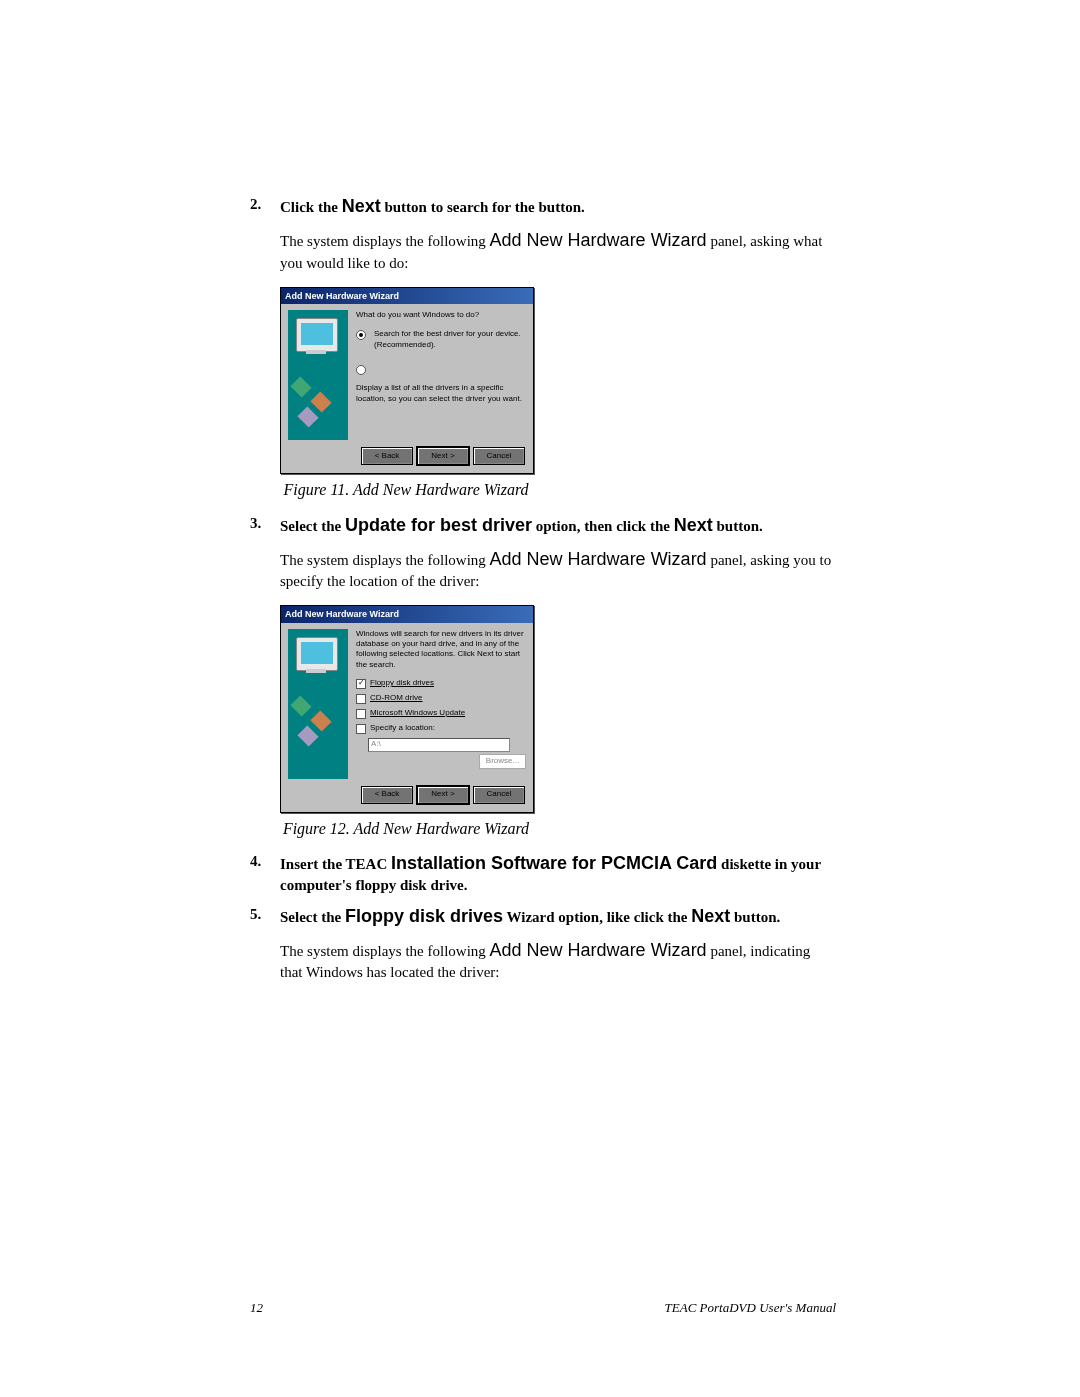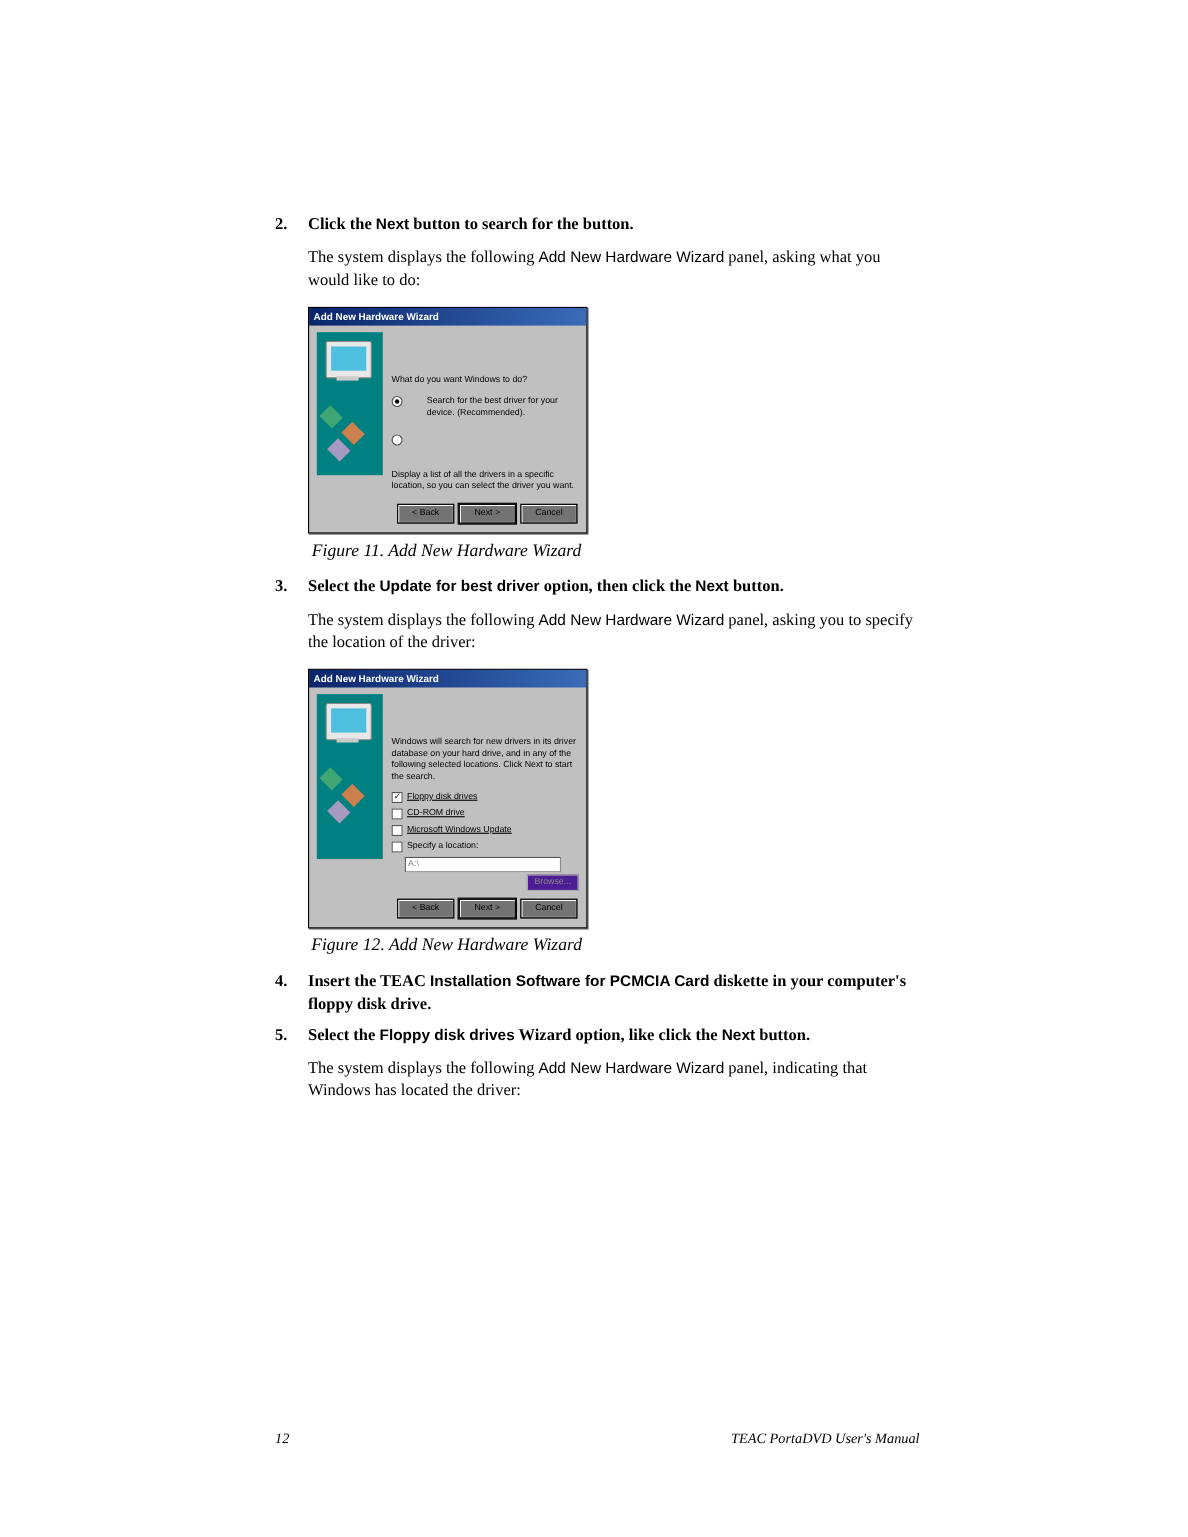"Next" .sans { font-size: 14px -> 18px }
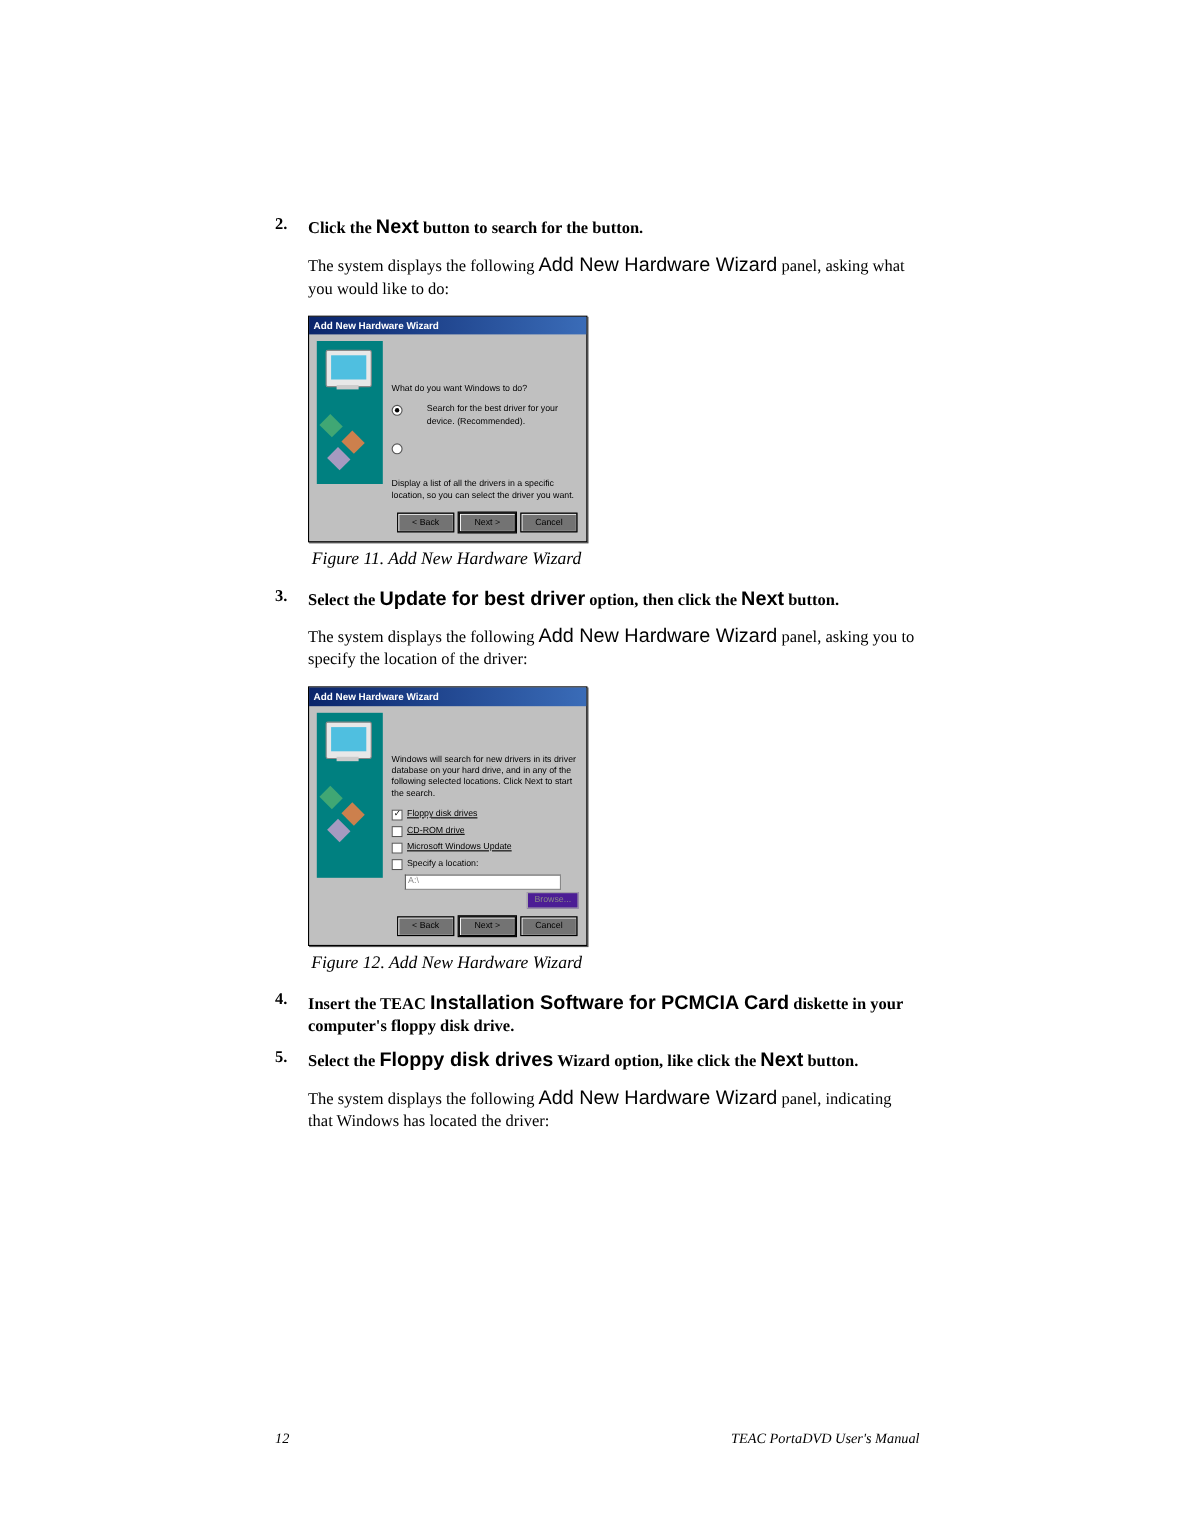"What do you want Windows" .dialog .content { margin-top: 38px -> none }
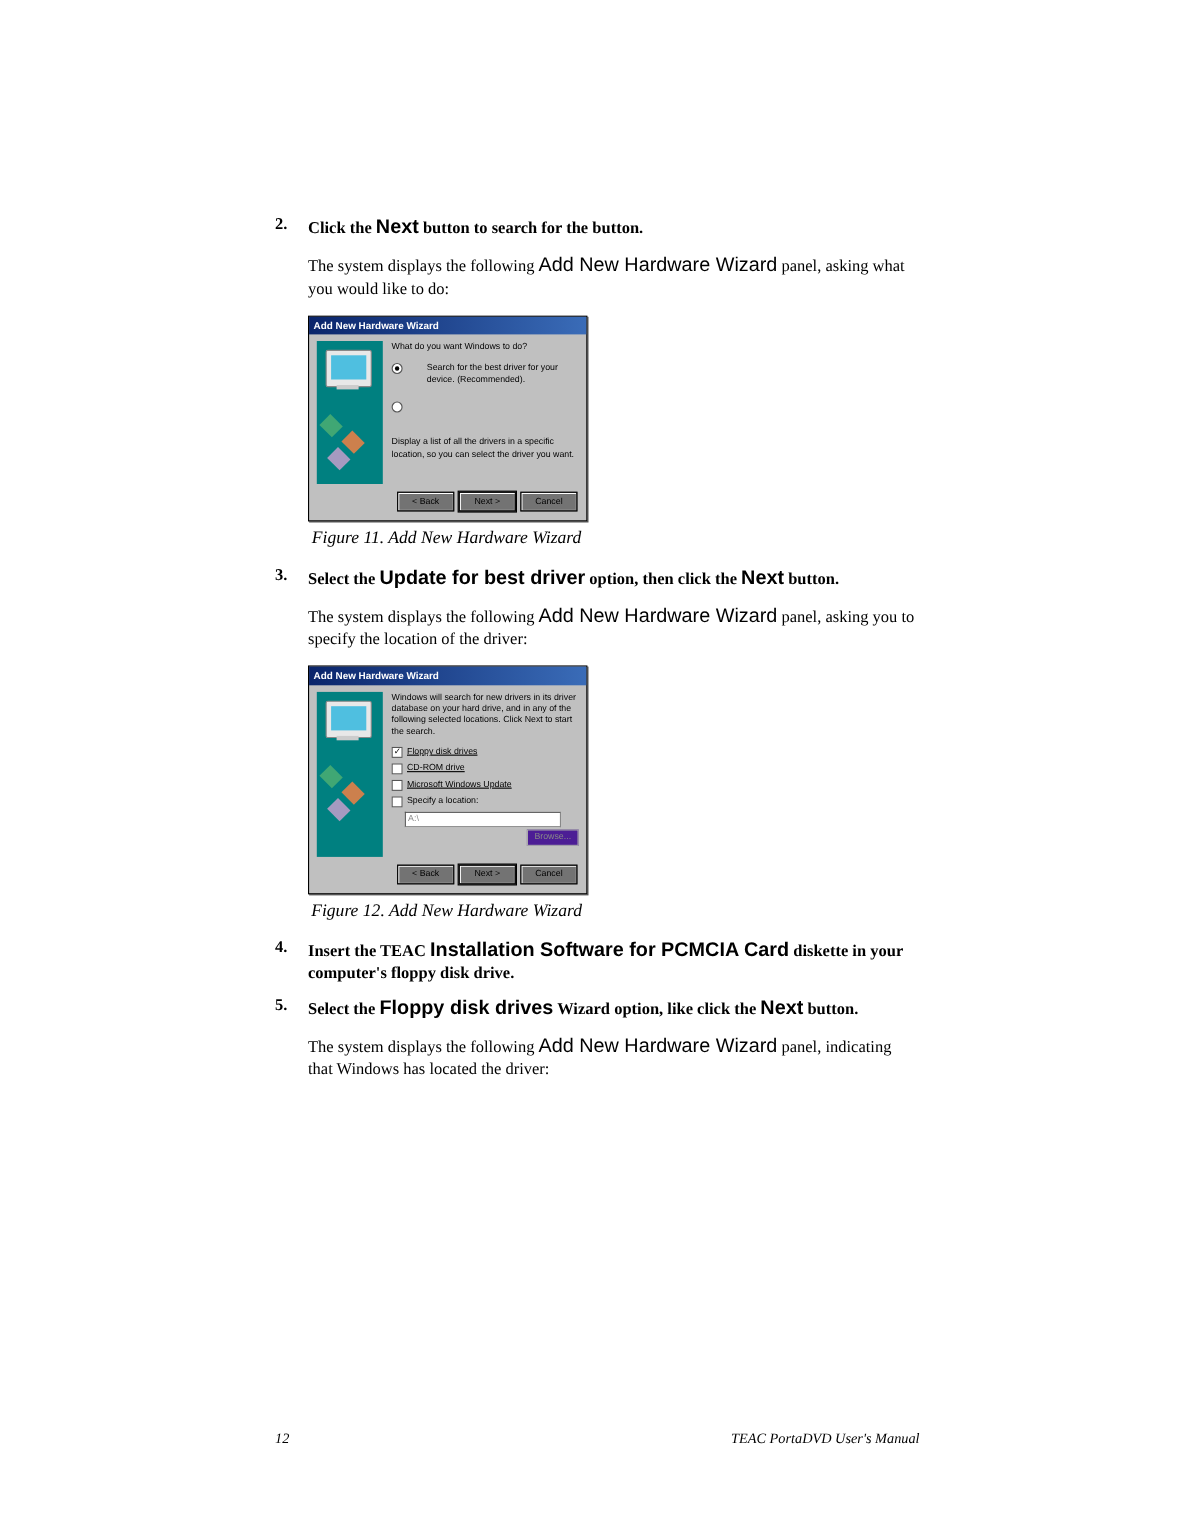"Search for the best driver" .radio-row { gap: 22px -> 8px }
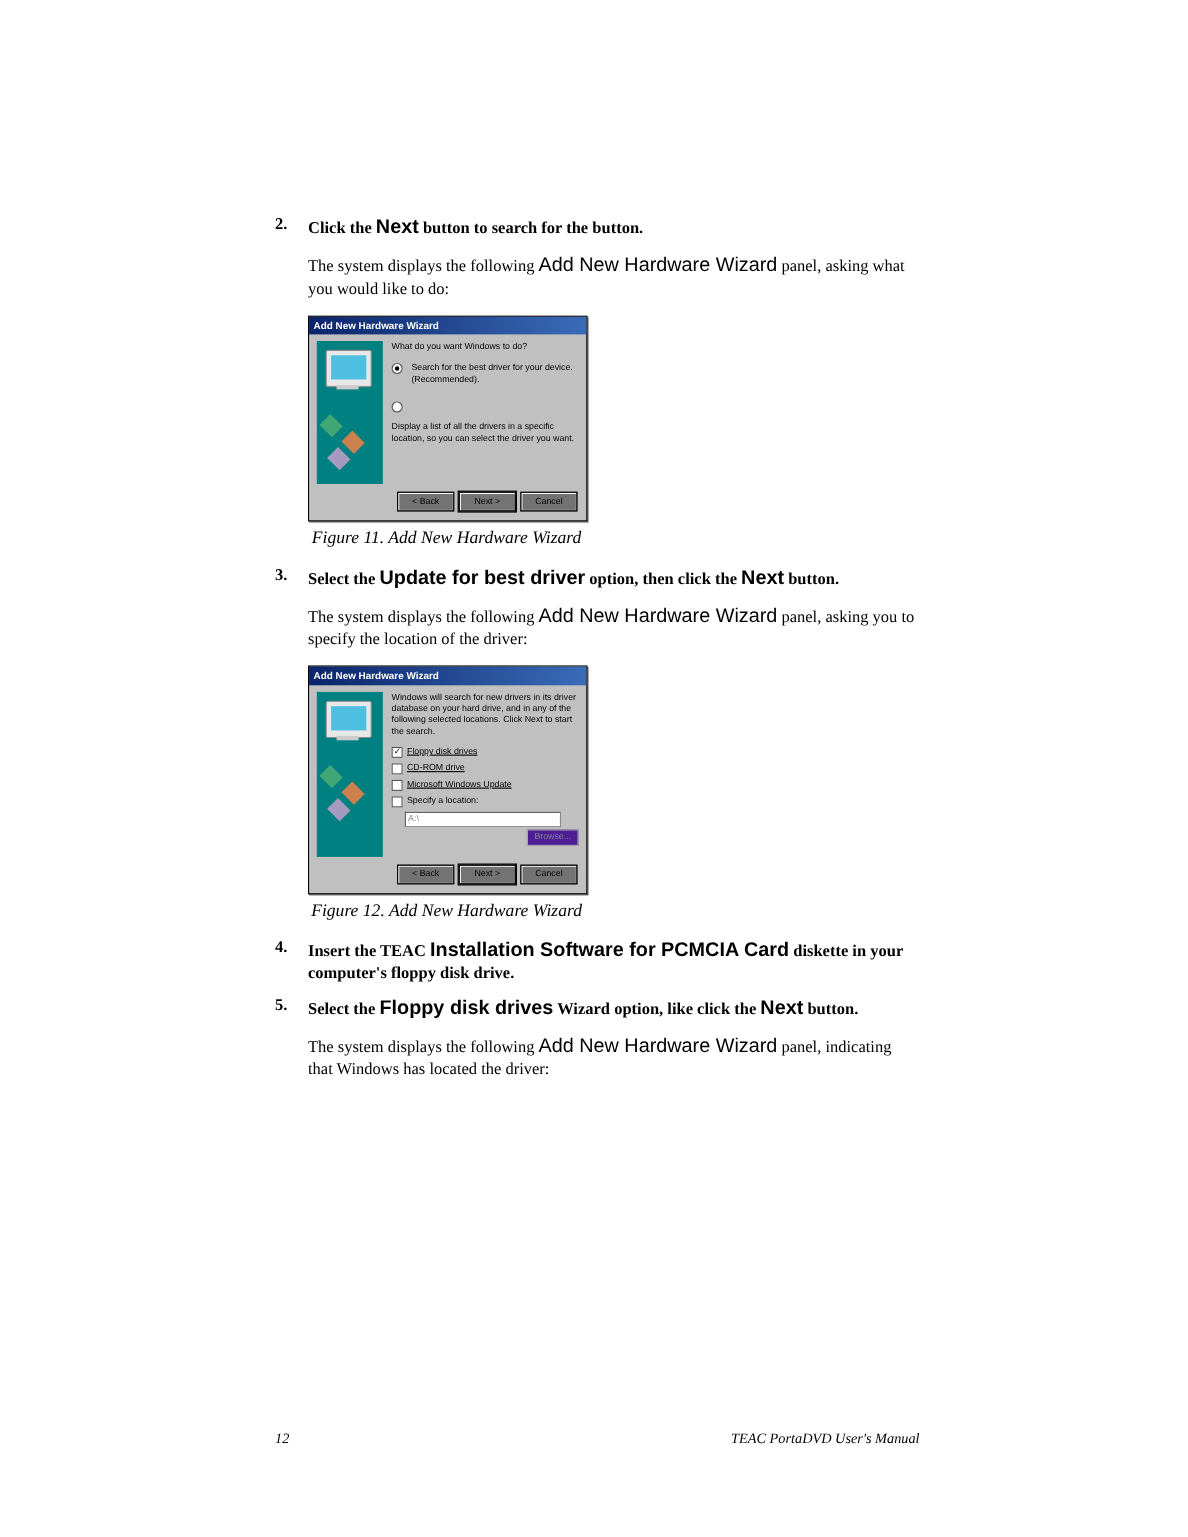"Browse..." .btn-disabled { background: #4c1d95 -> #ffffff }
